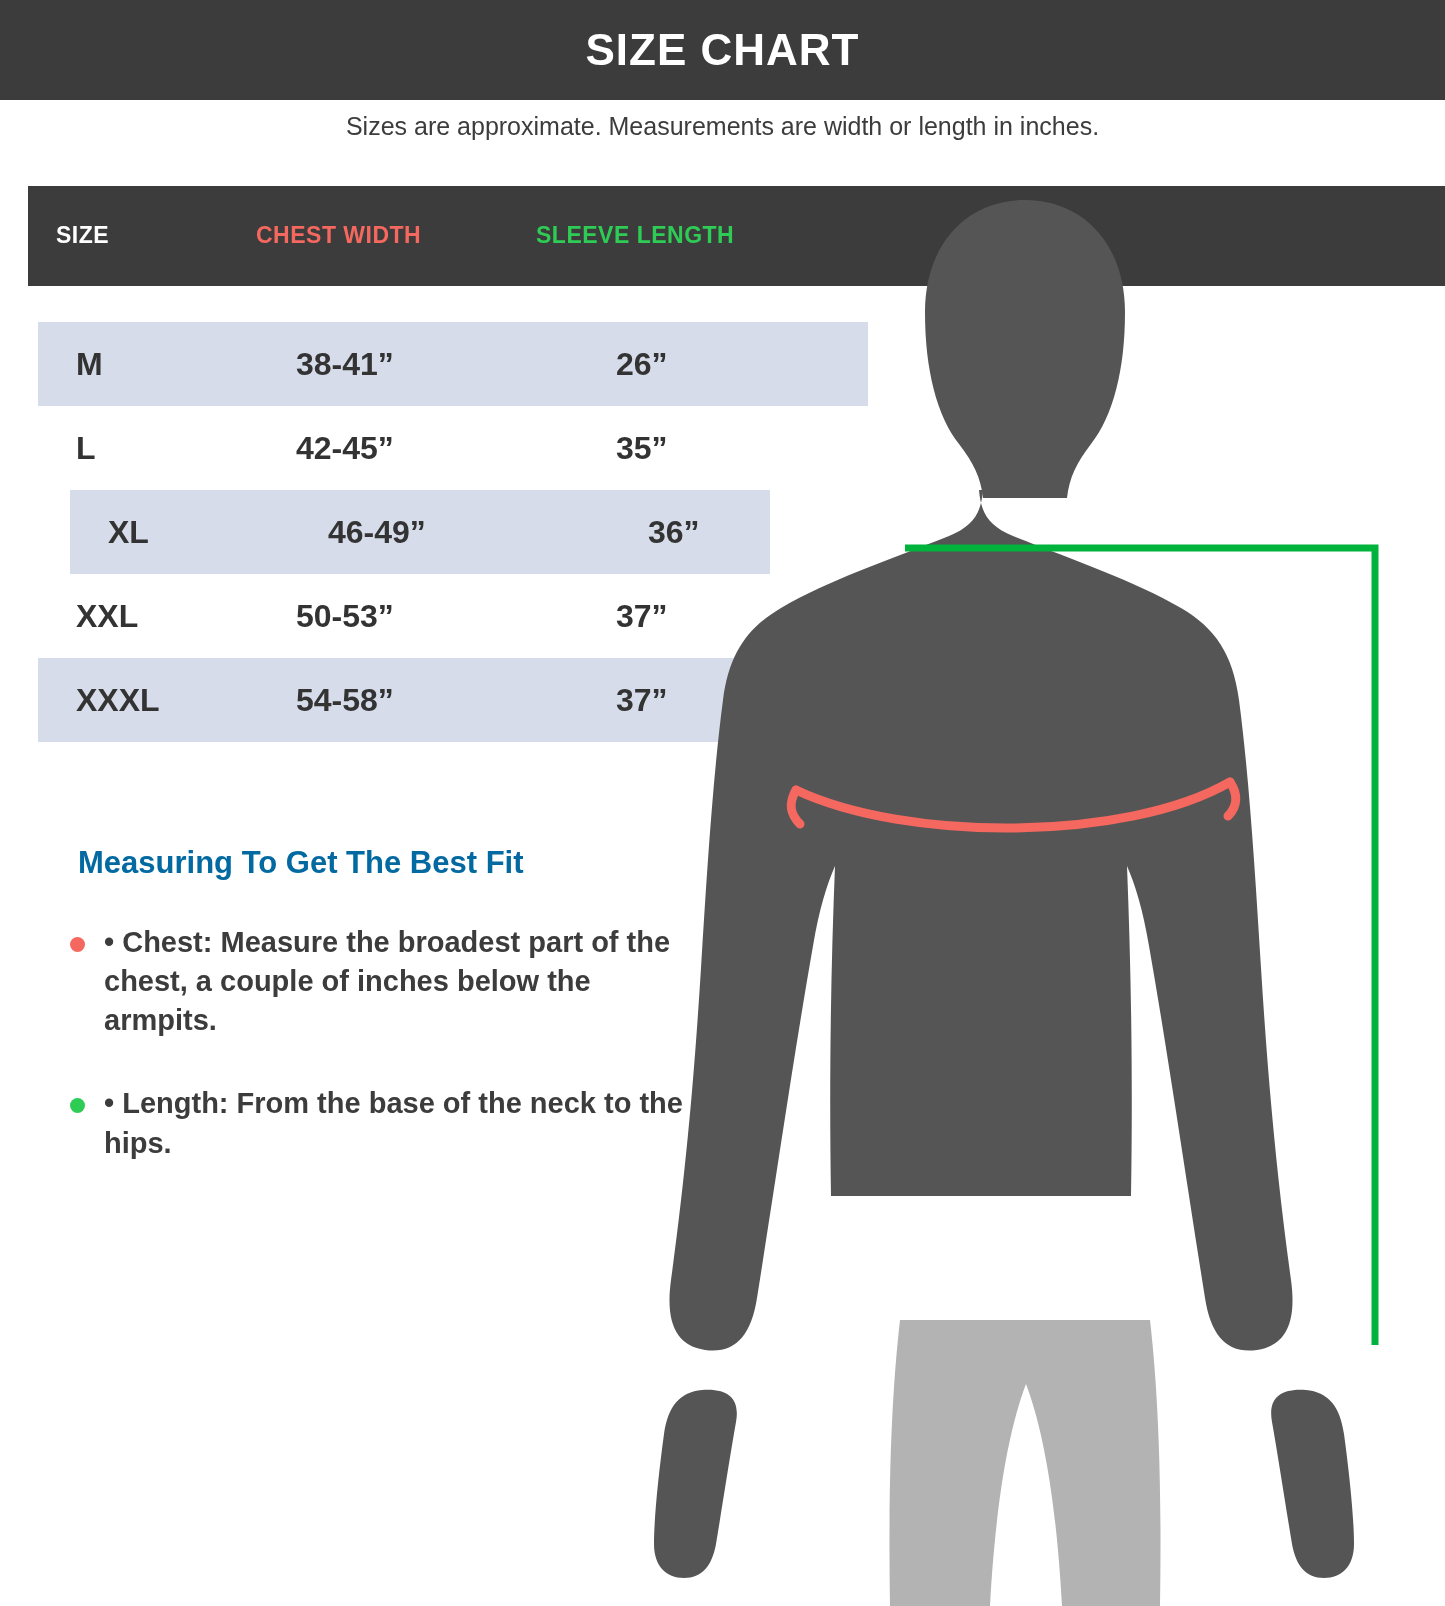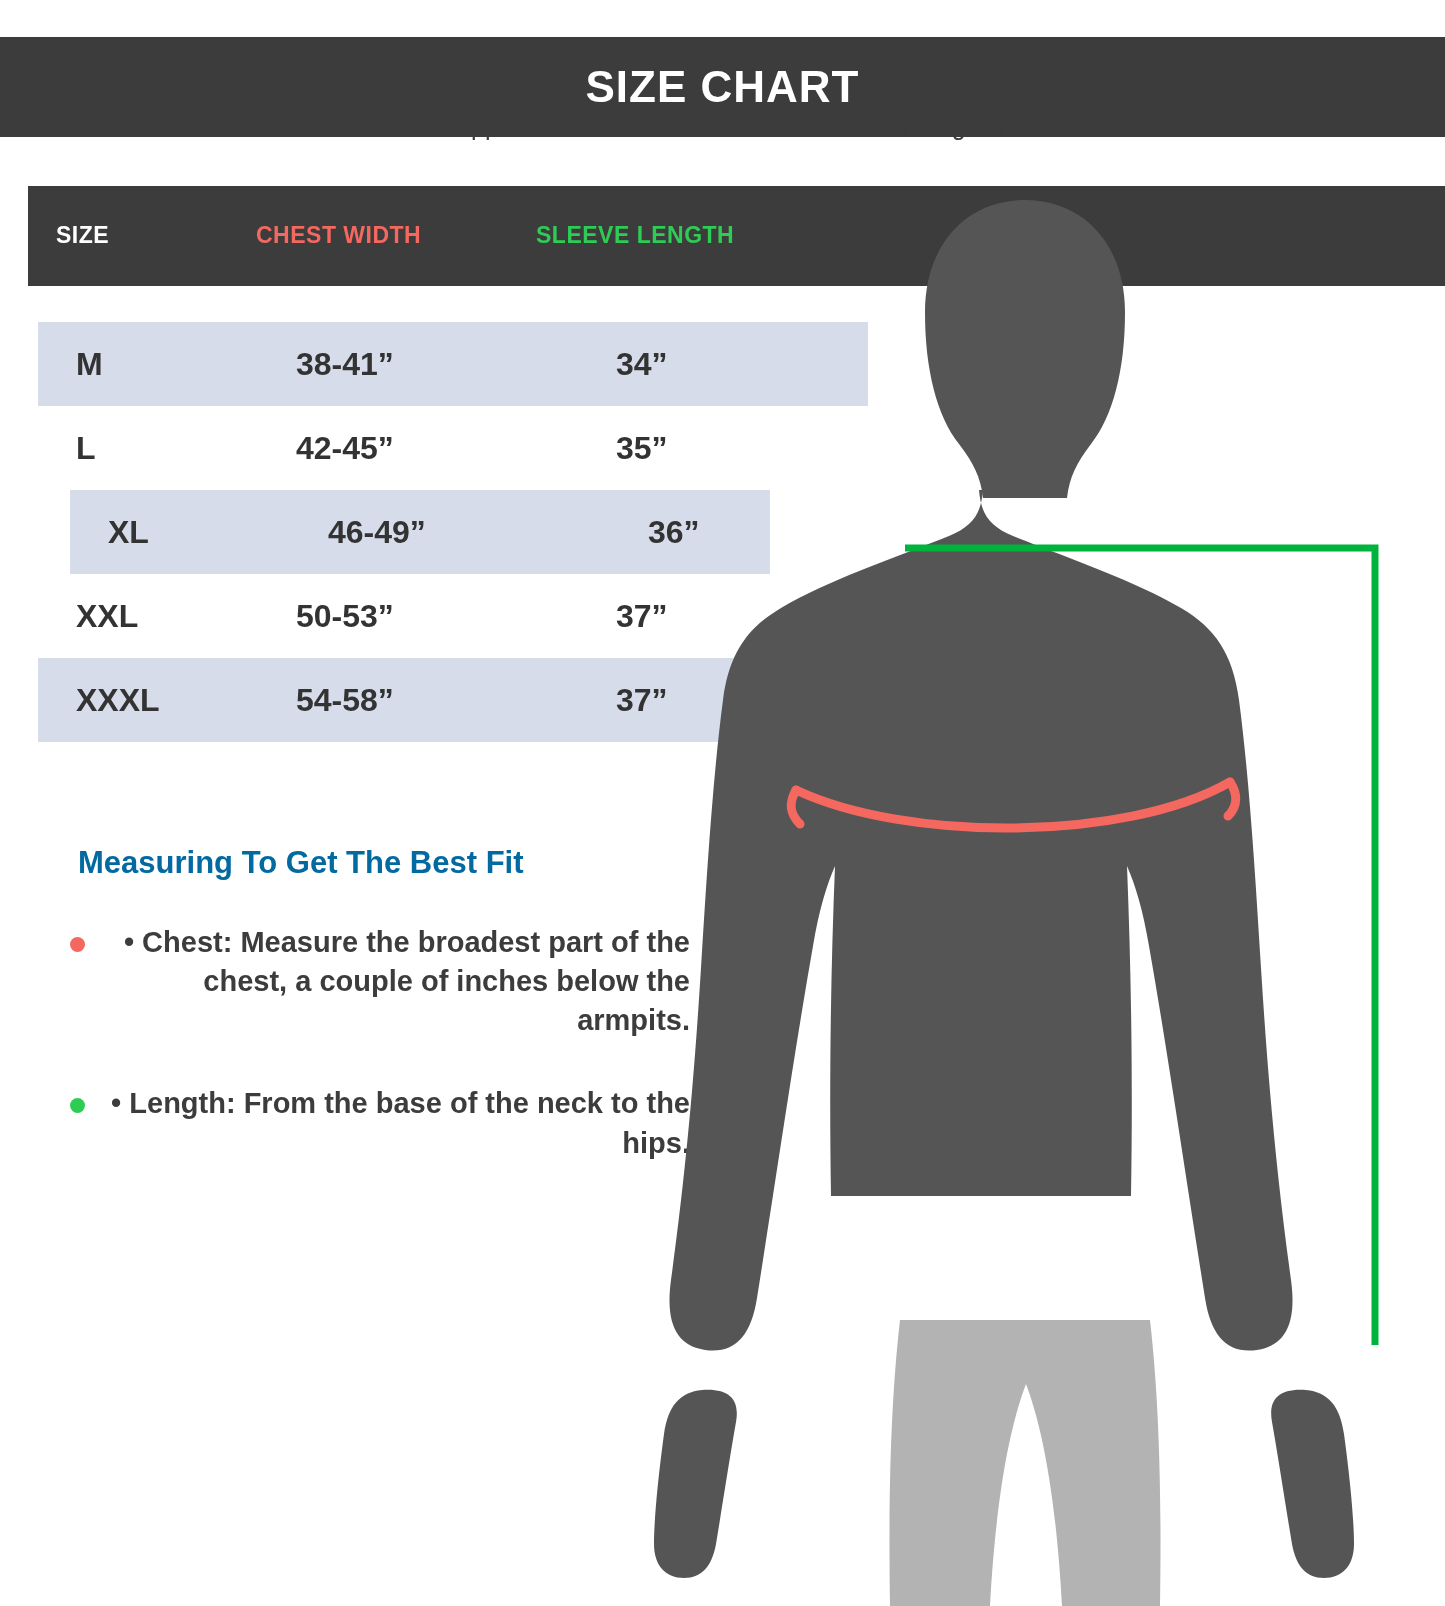"SIZE CHART" .header-bar { margin-top: 37px -> none }
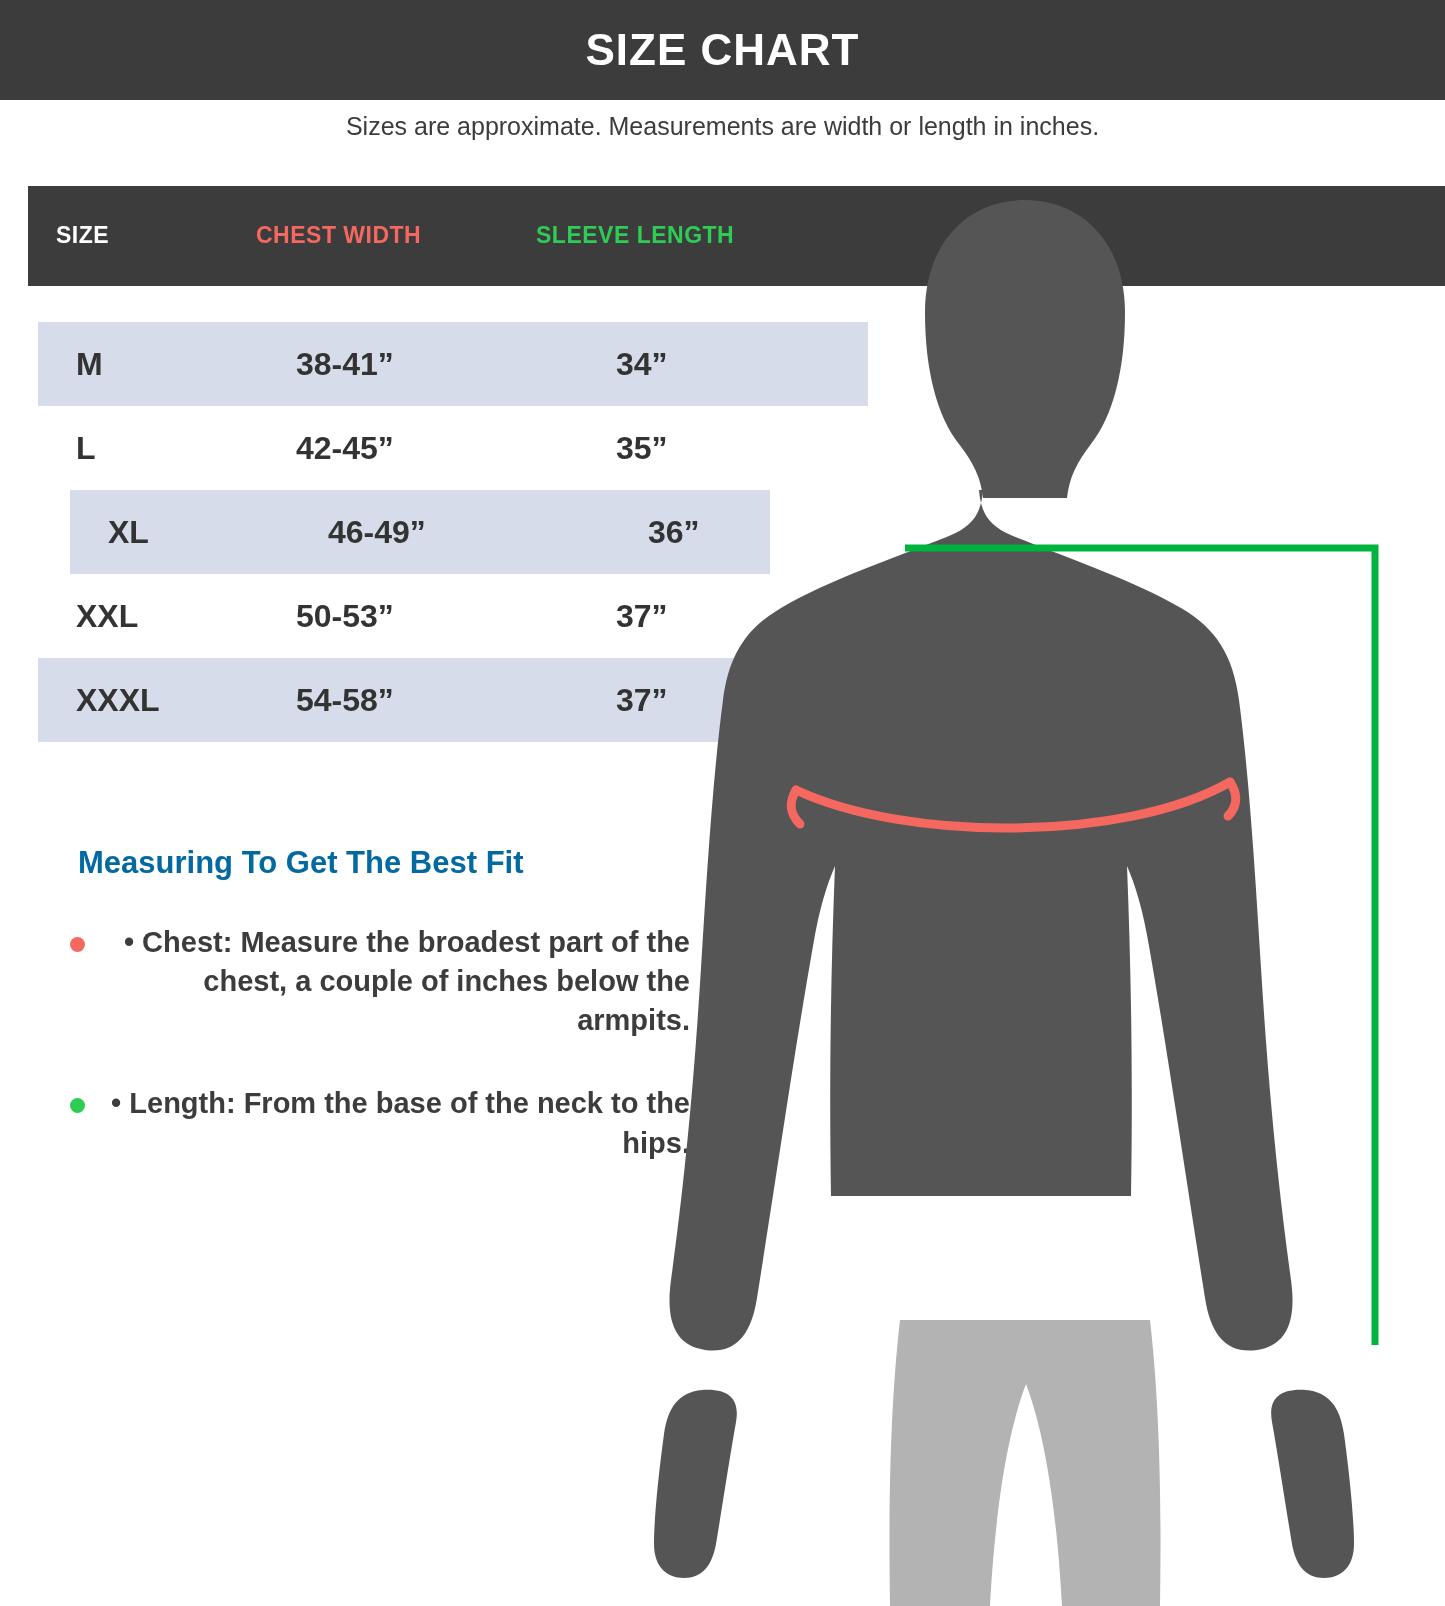"34”" span.cell { text: 34 -> 26 }
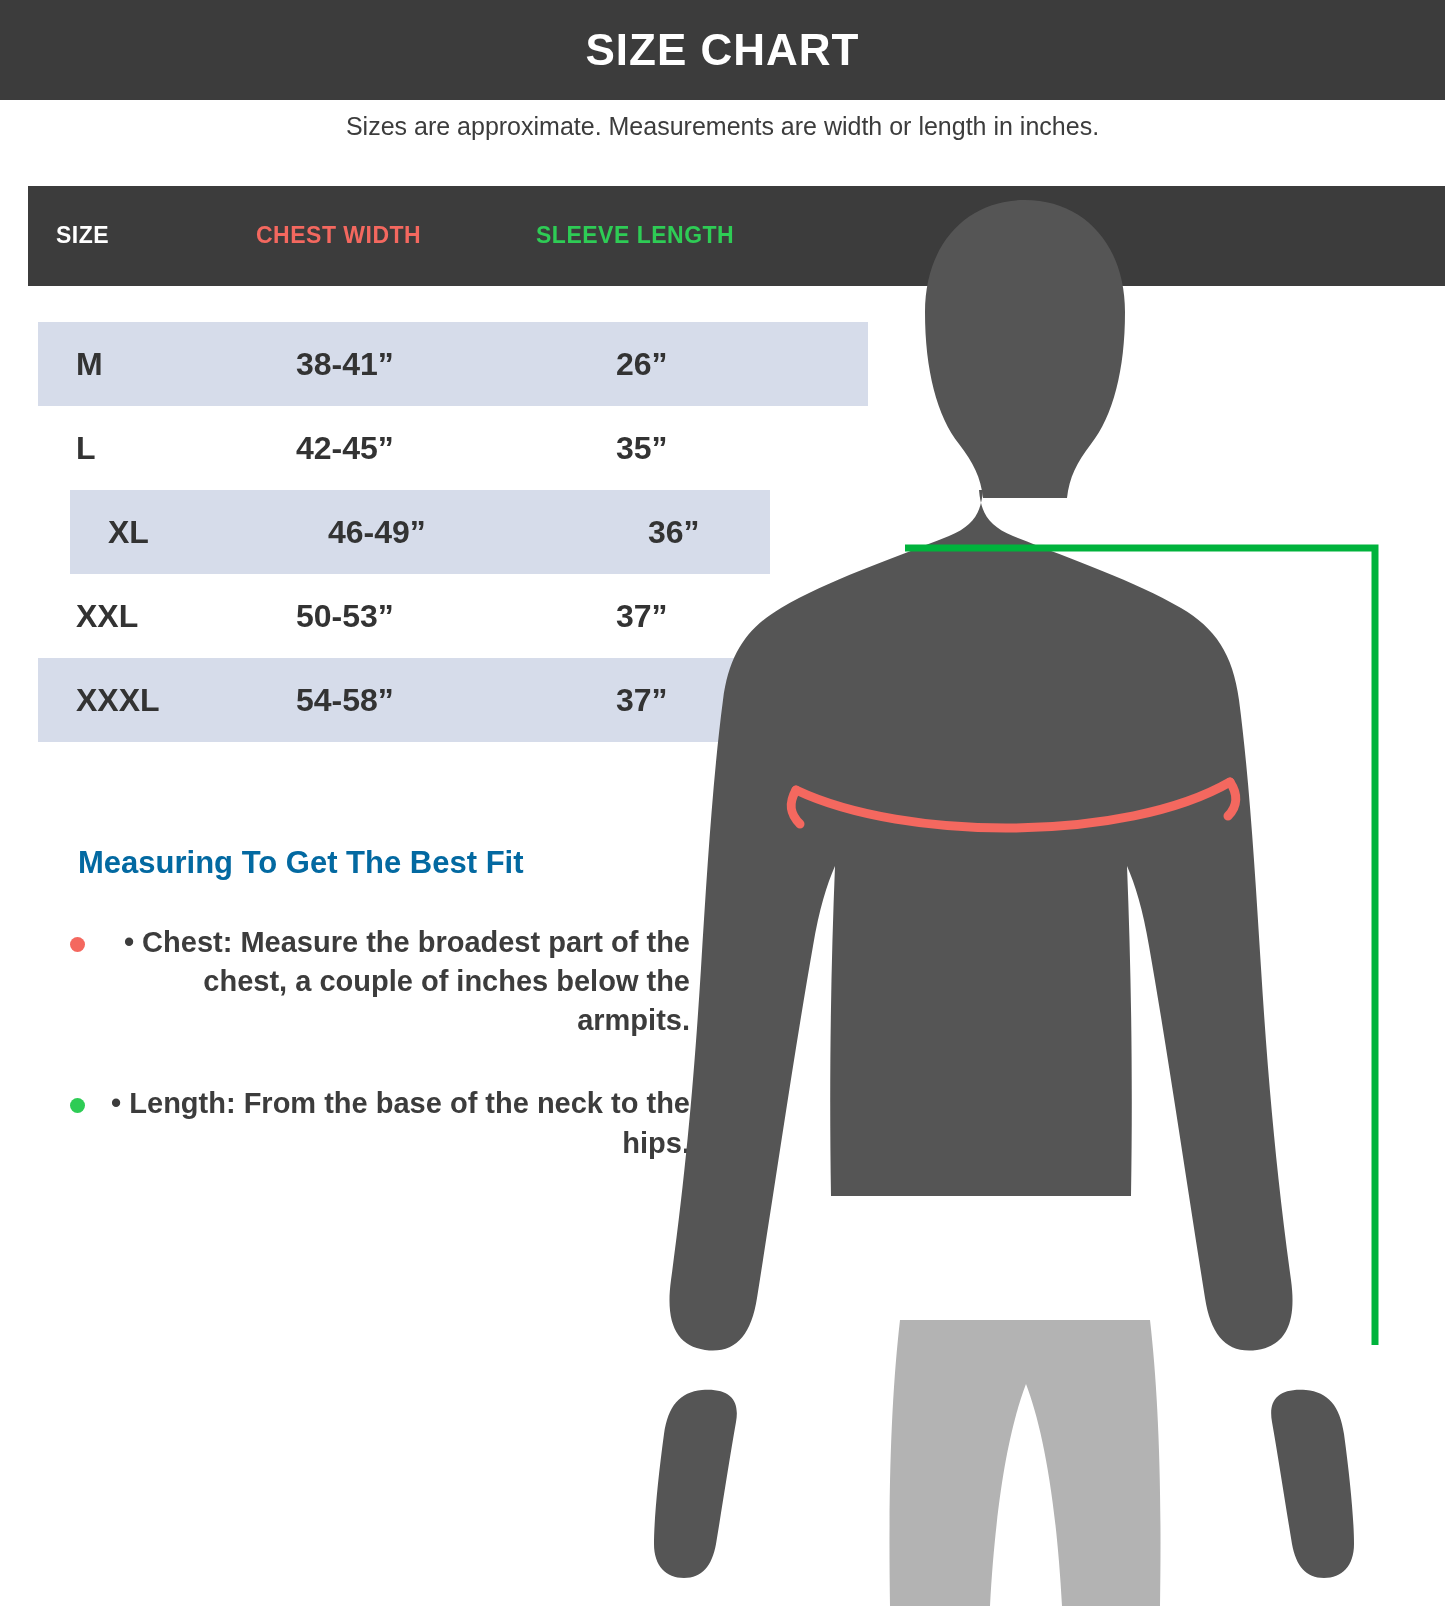"• Chest: Measure the broadest" .note { text-align: right -> none }
